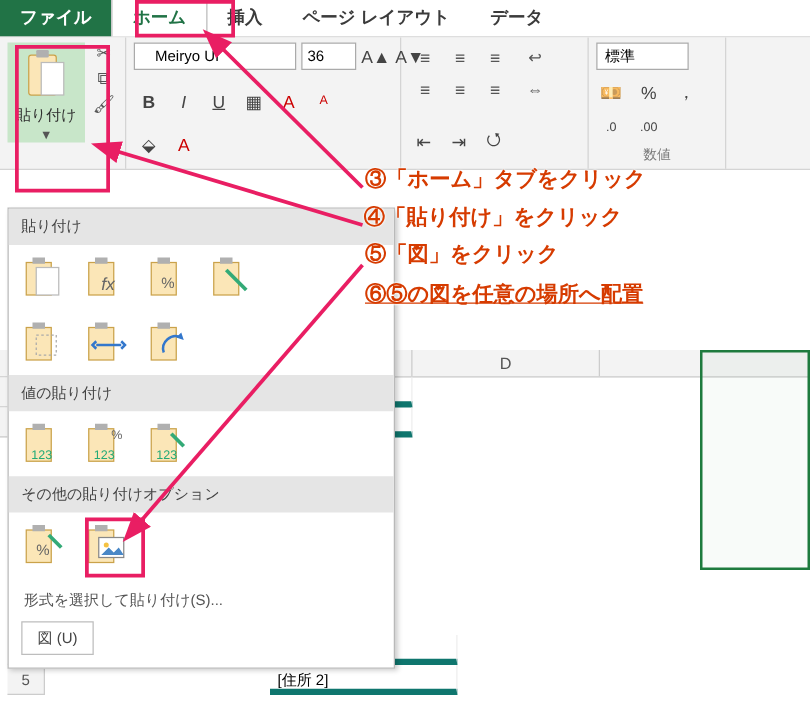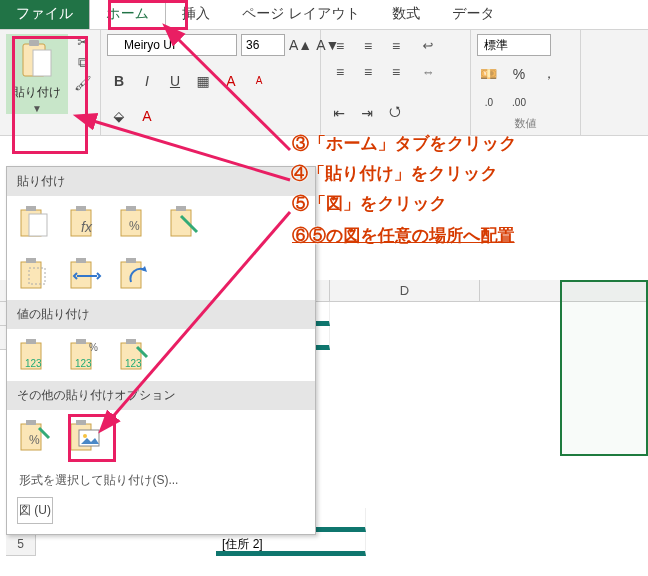"ファイル" .tab { font-weight: none -> bold }
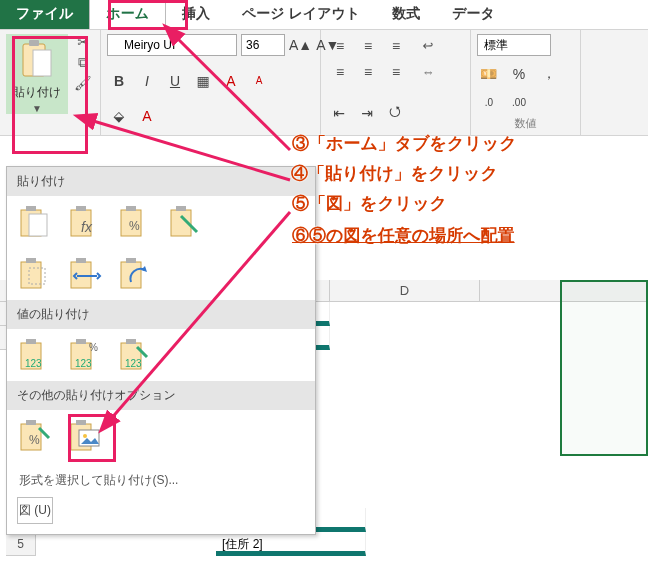"数式" div.tab { html: <div>数式</div> -> none }
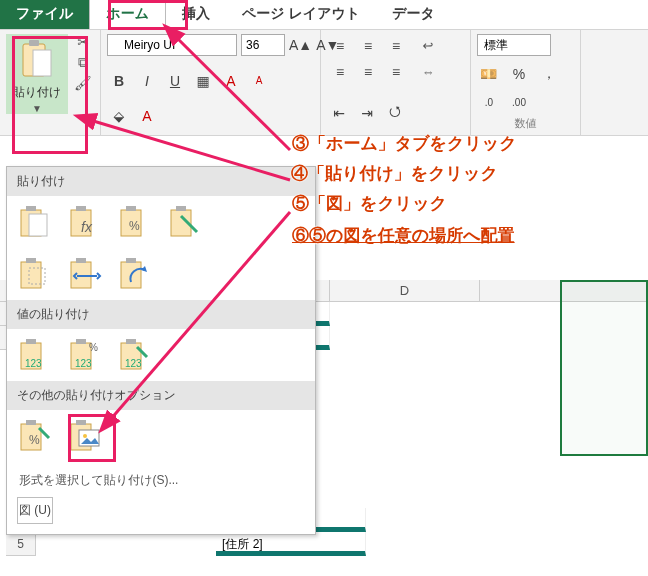"図 (U)" .pm-tip { padding: 4px 1px -> 4px 12px }
